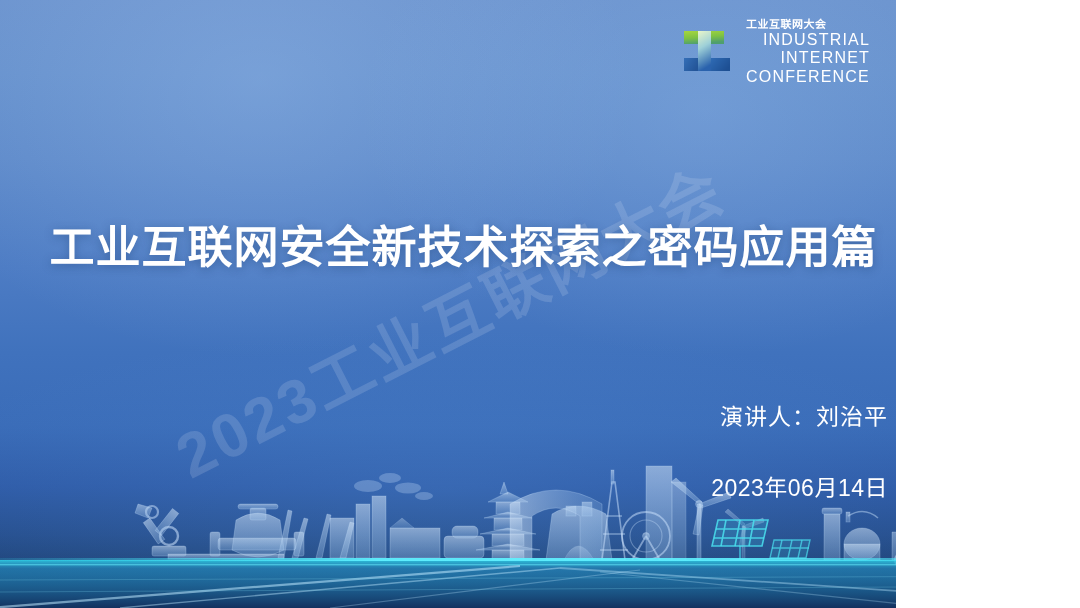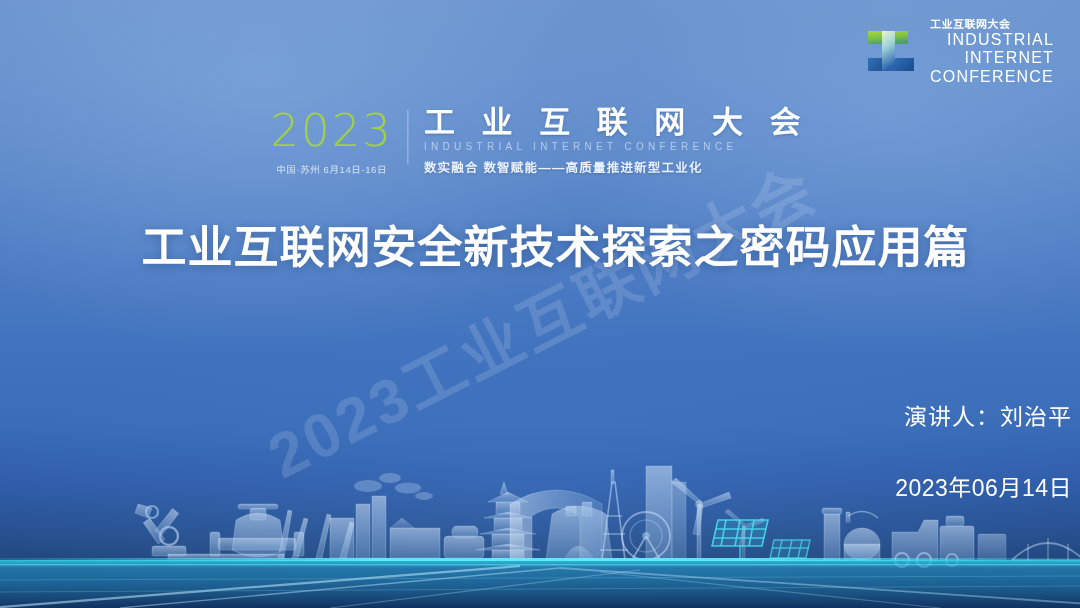"工业互联网大会" .slide { width: 1080px -> 896px }
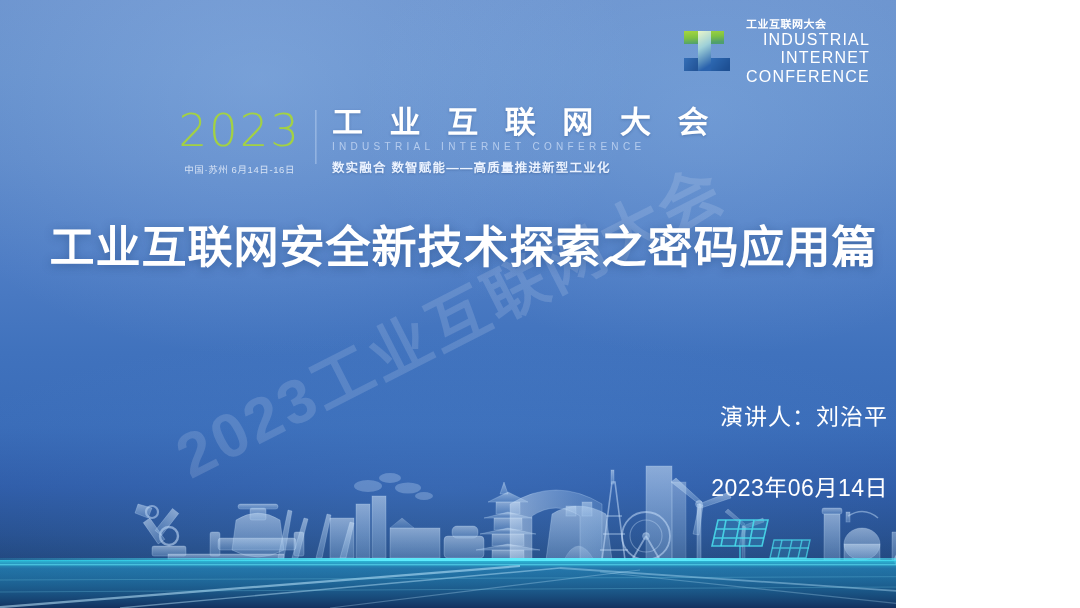"2023" div.conf-lockup { html: <div> <div> <div>2023</div> <div>中国·苏州 6月14日-16日</div> </div> <div></div> <div> <div>工 业 互 联 网 大 会</div> <div>INDUSTRIAL INTERNET CONFERENCE</div> <div>数实融合 数智赋能——高质量推进新型工业化</div> </div> </div> -> none }
